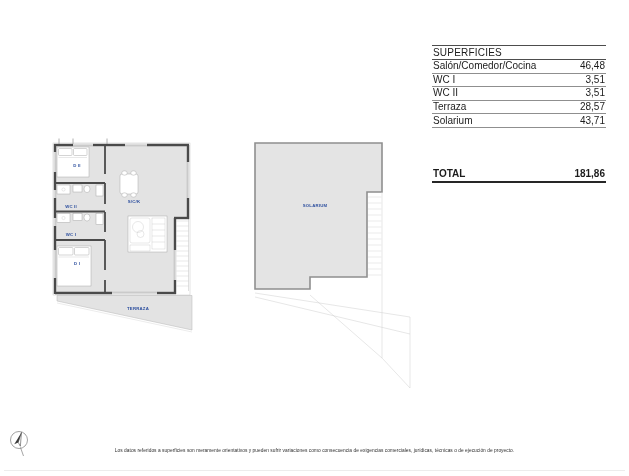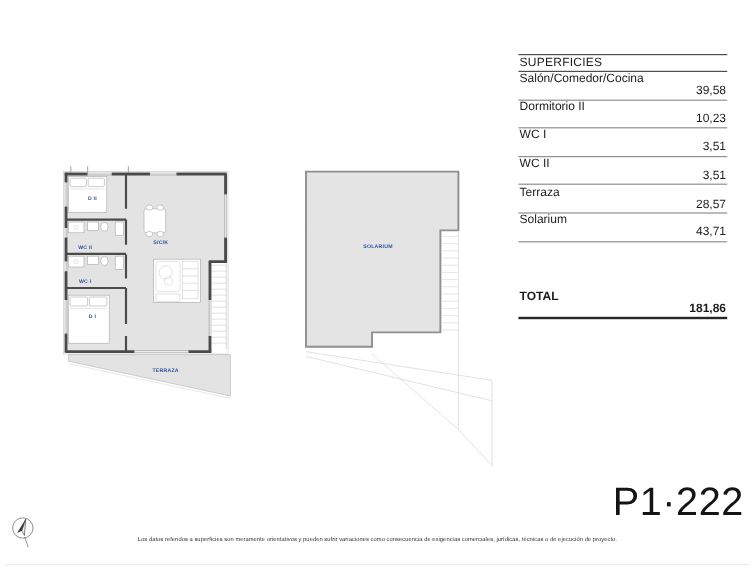"Salón/Comedor/Cocina" .sup-row { flex-direction: column -> none }
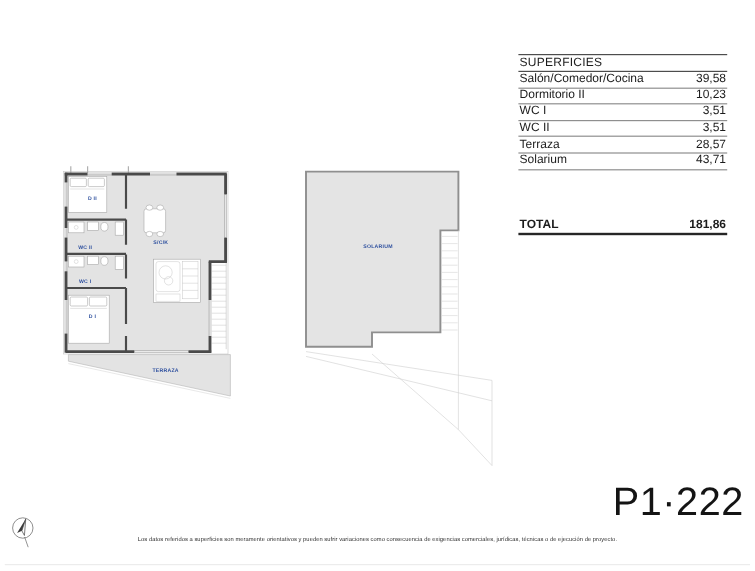"39,58" span.val { text: 39,58 -> 46,48 }
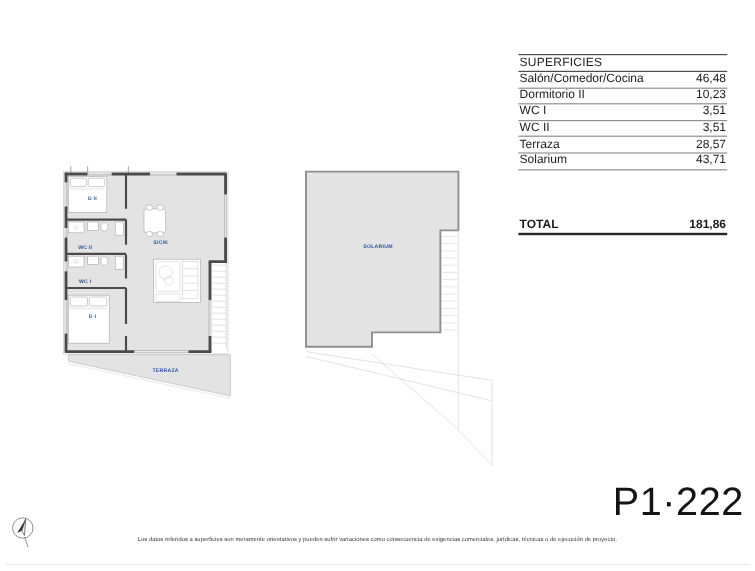"Dormitorio II" div.sup-row { html: <div> <span>Dormitorio II</span> <span>10,23</span> </div> -> none }
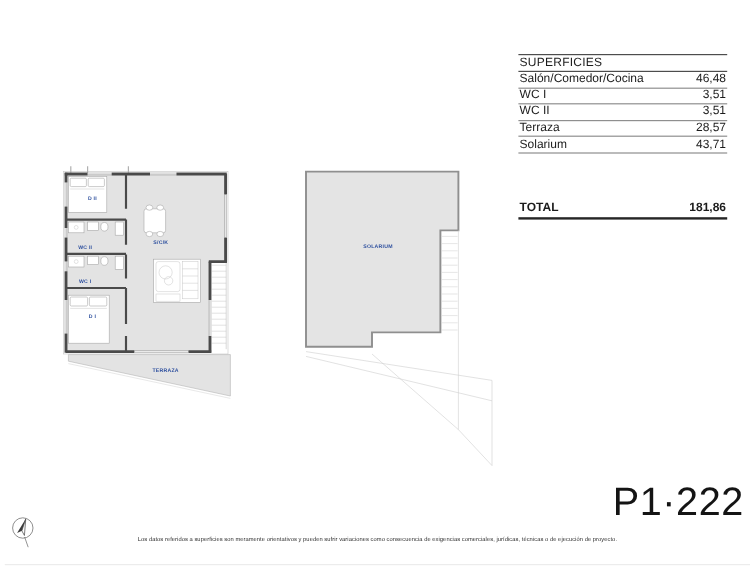"P1·222" div.plan-code { html: <div>P1·222</div> -> none }
